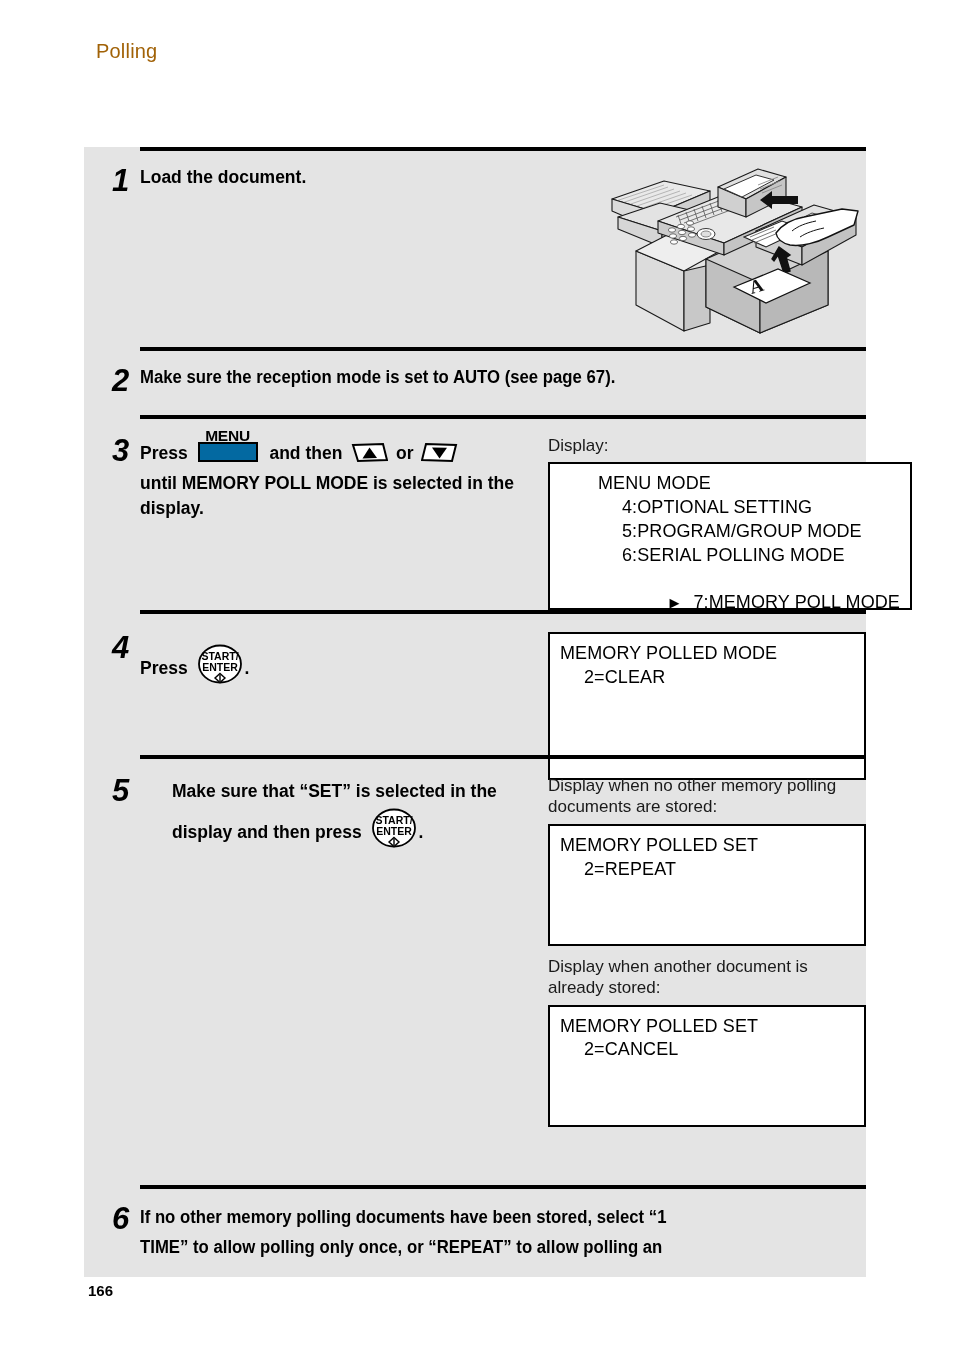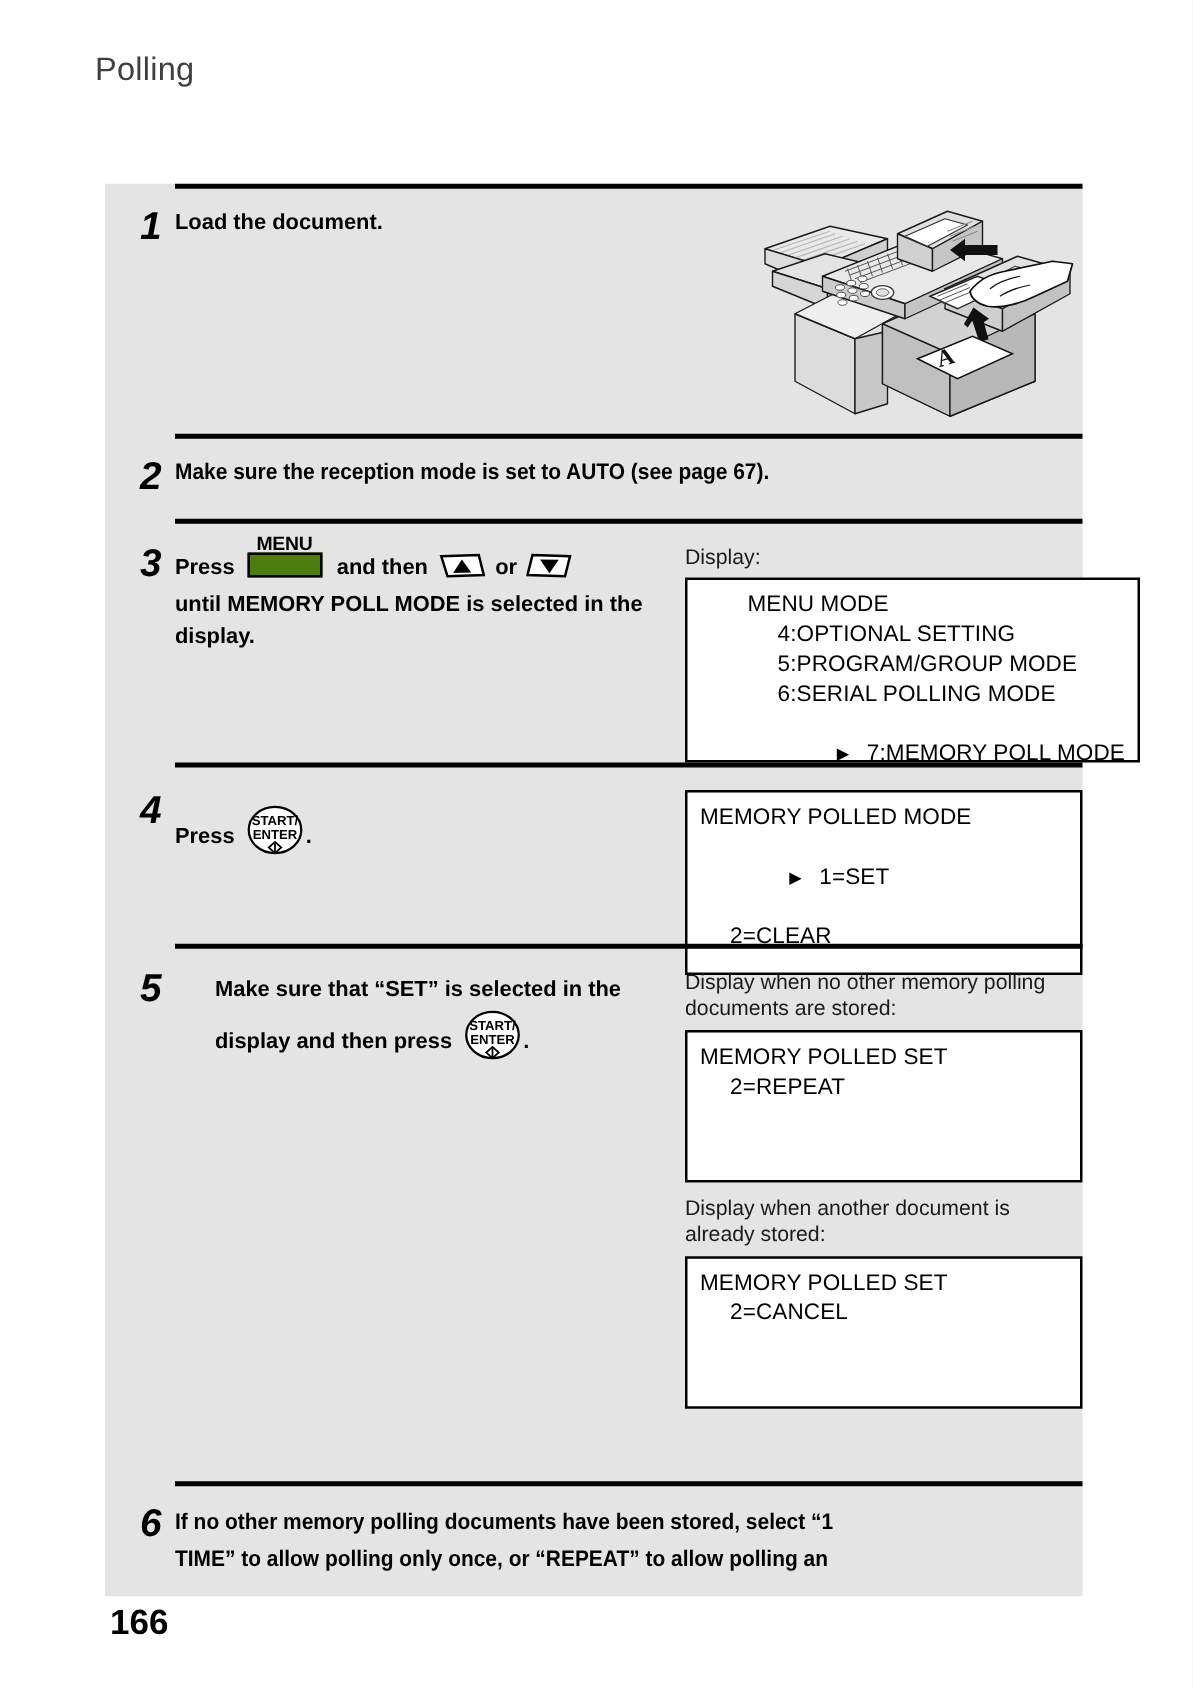"Polling" #running-head { color: #404040 -> #a16207; font-size: 26px -> 20px; left: 76px -> 96px }
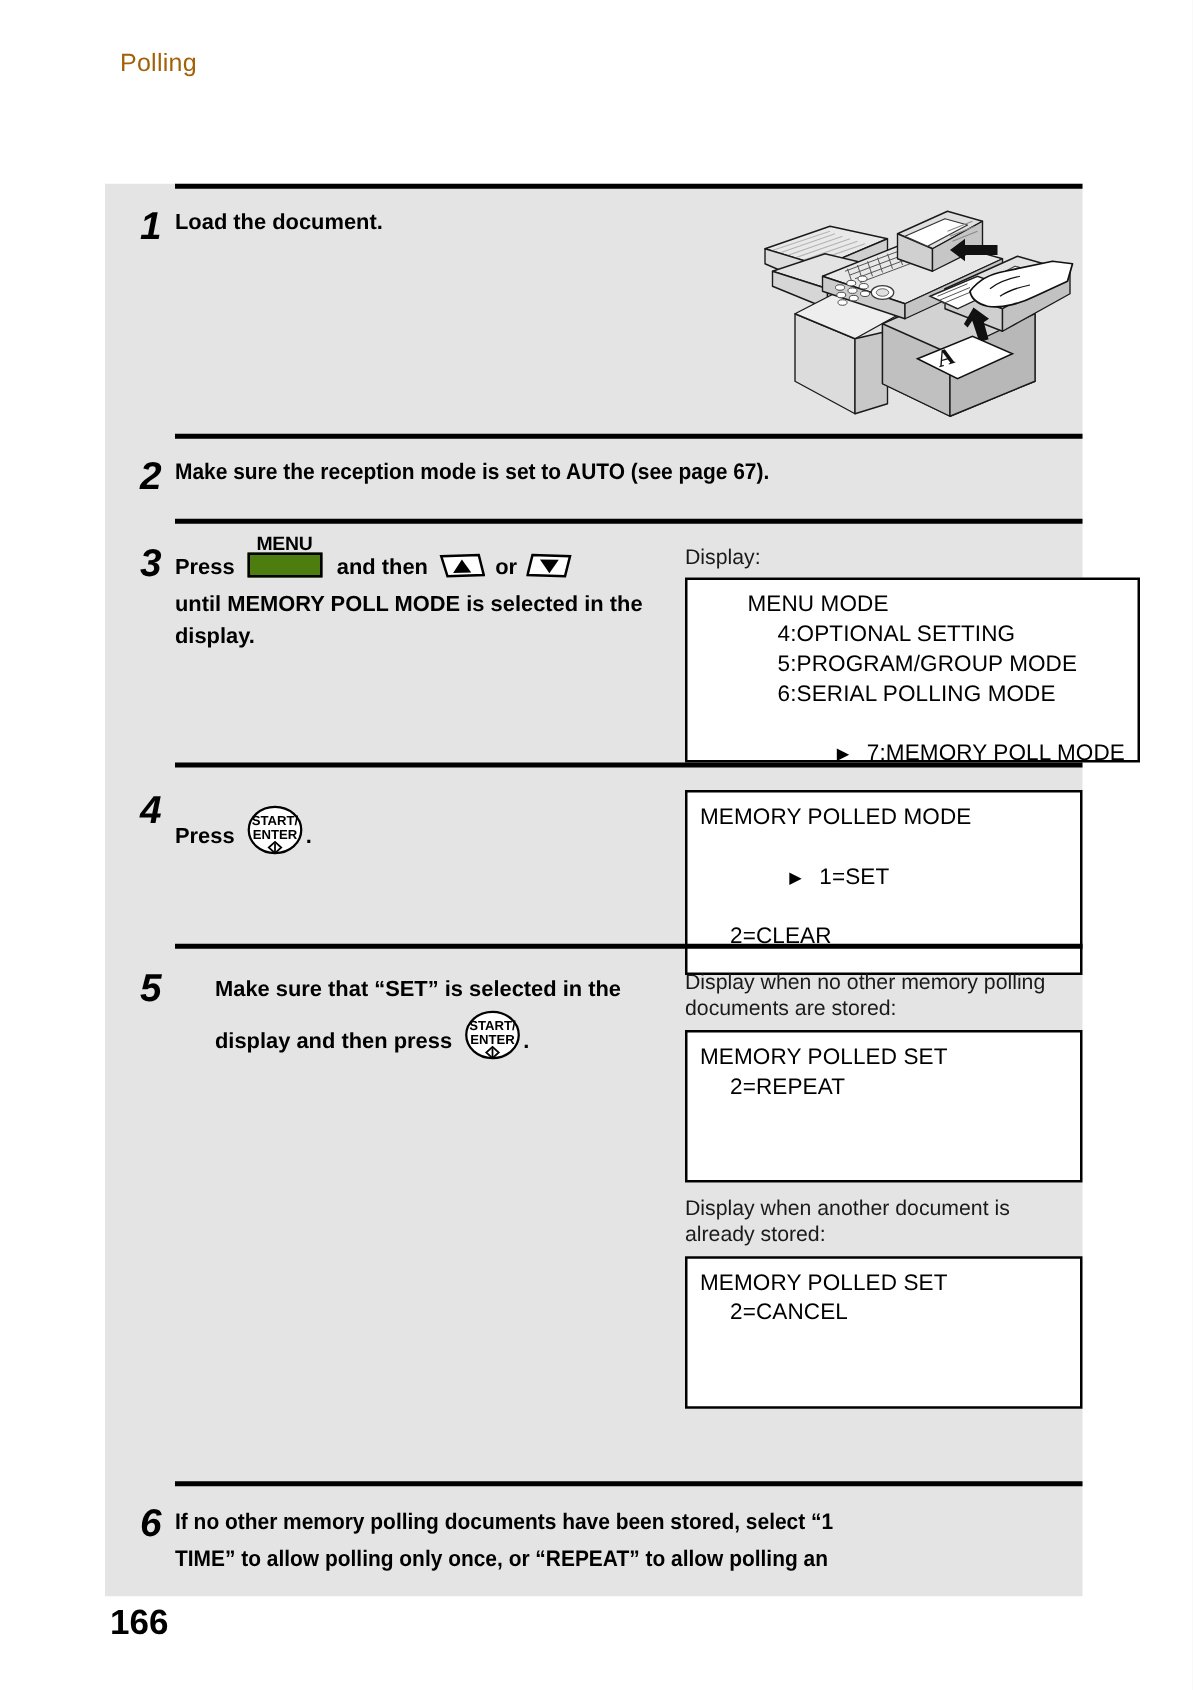"MENU" .key-menu { background: #4d7c0f -> #0369a1 }
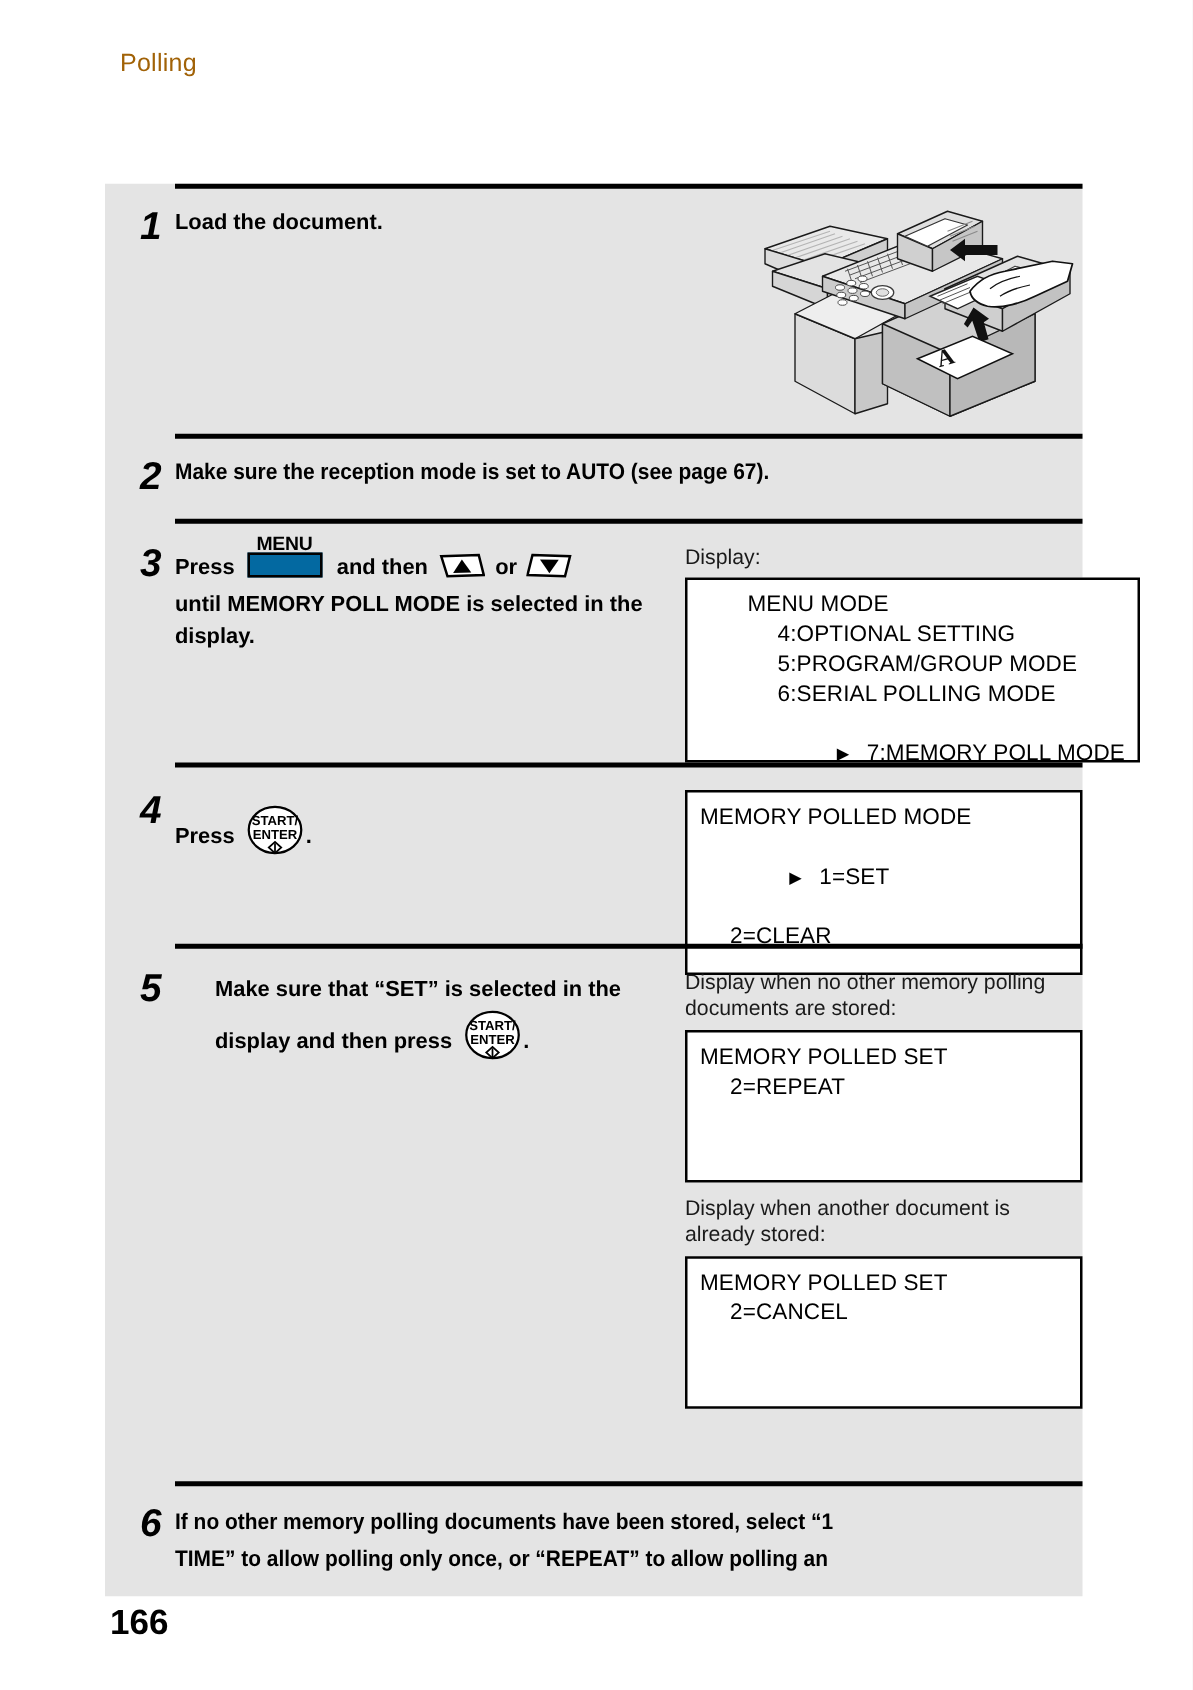"▶ 1=SET" div.lcd-line { html: <div> <span>▶</span><span>1=SET</span> </div> -> none }
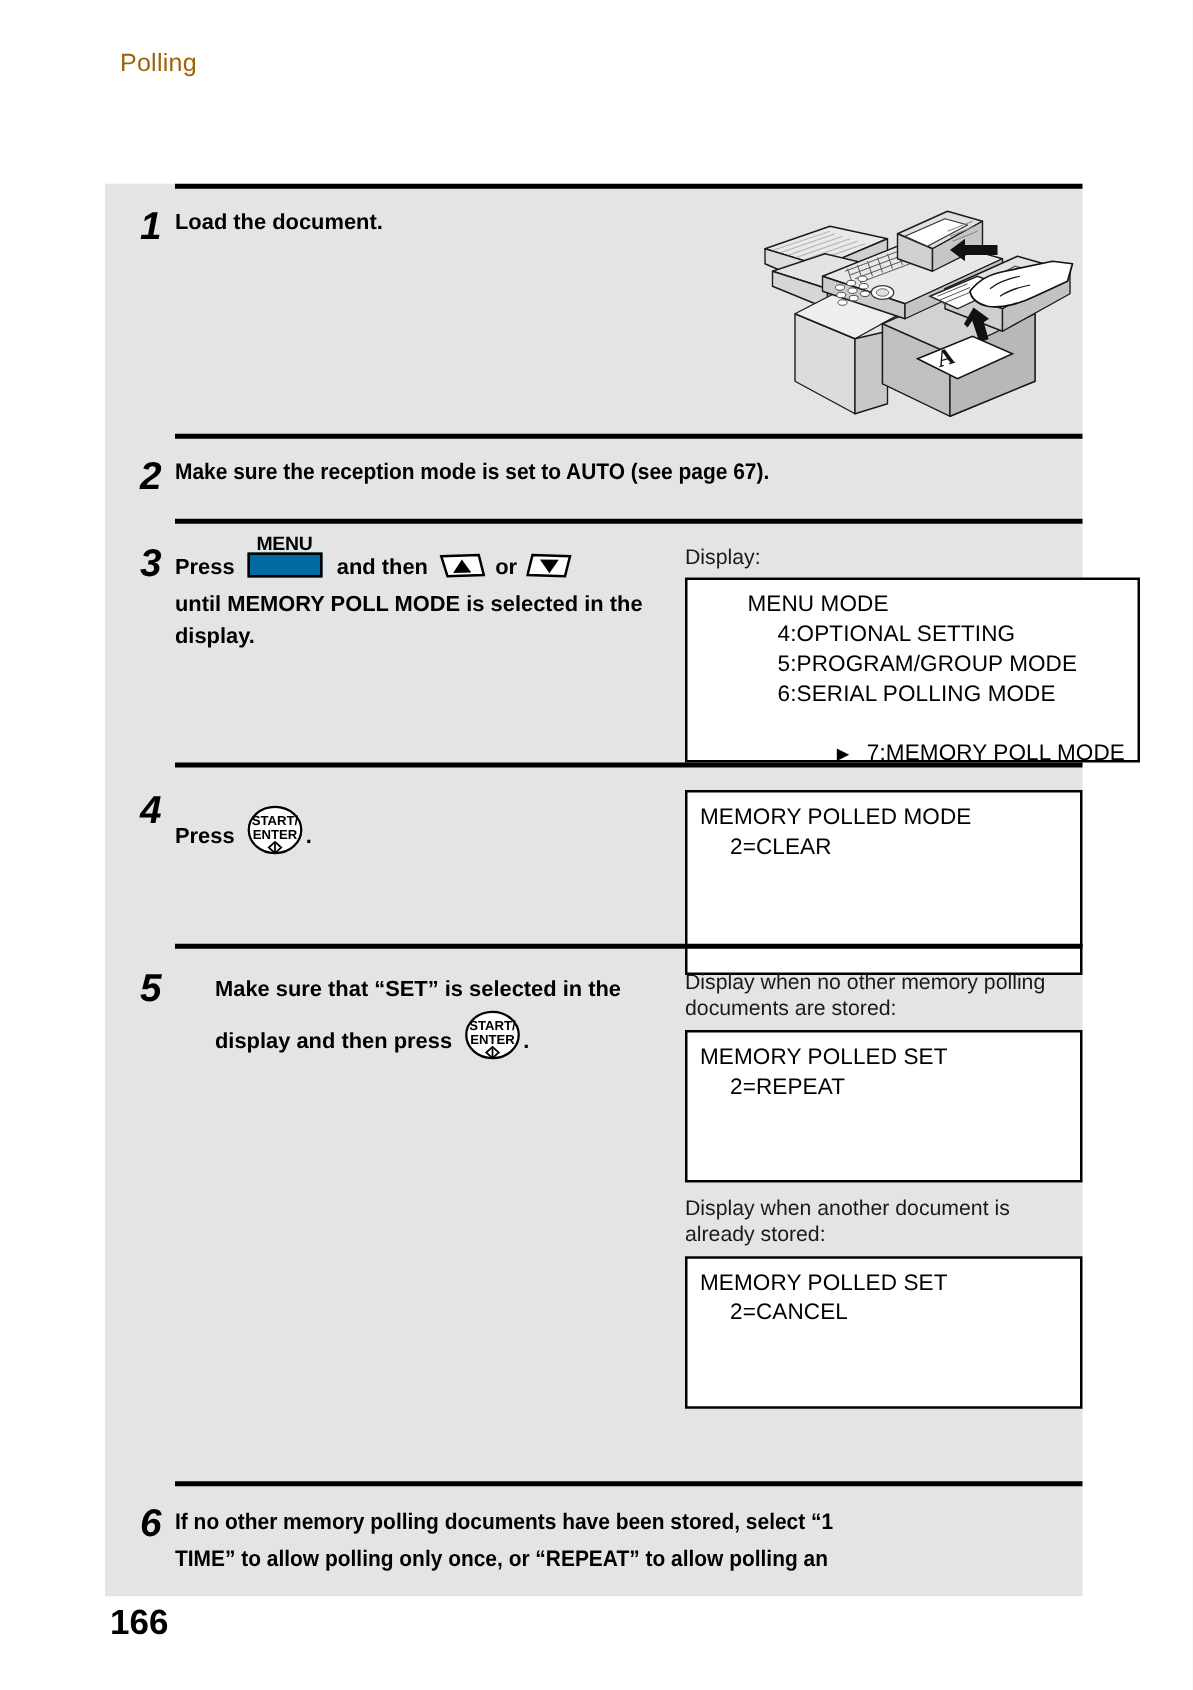"166" #page-number { font-size: 28px -> 15px }
